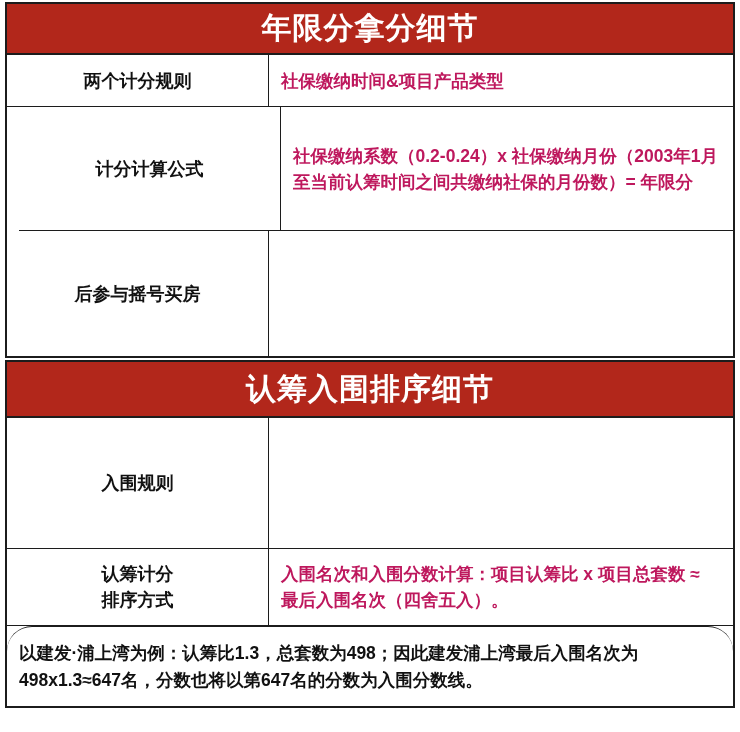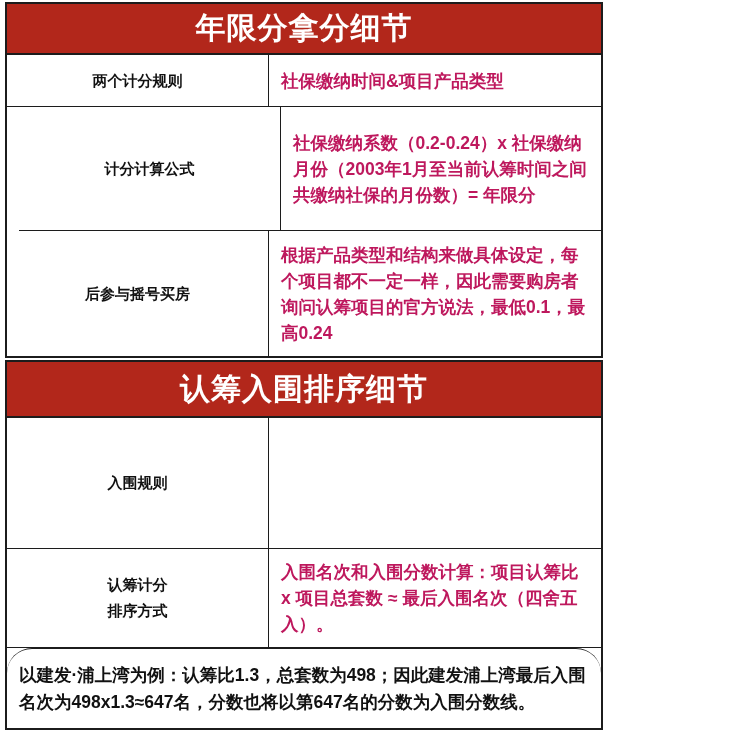"年限分拿分细节" .tbl { width: 598px -> 730px }
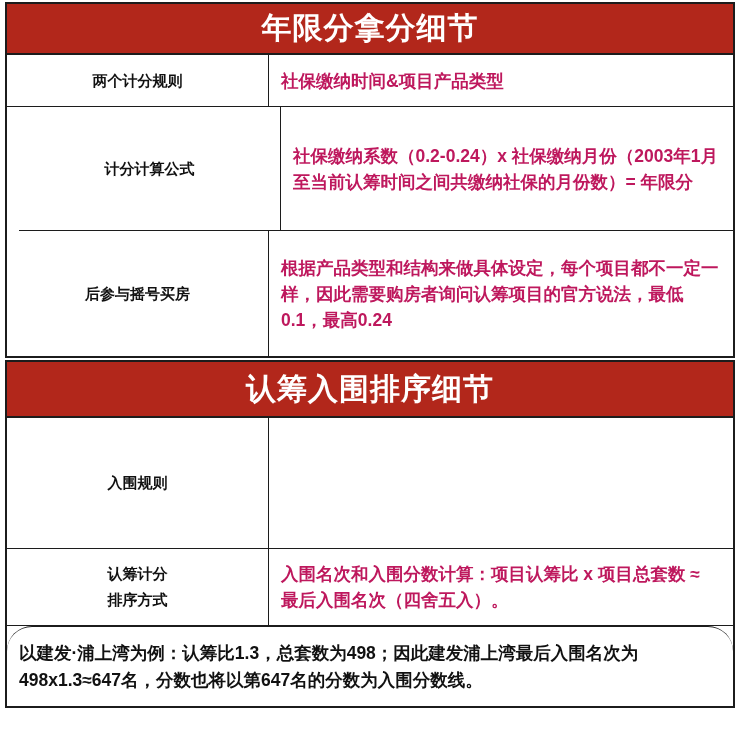"两个计分规则" .cell-label { font-size: 15px -> 18px }
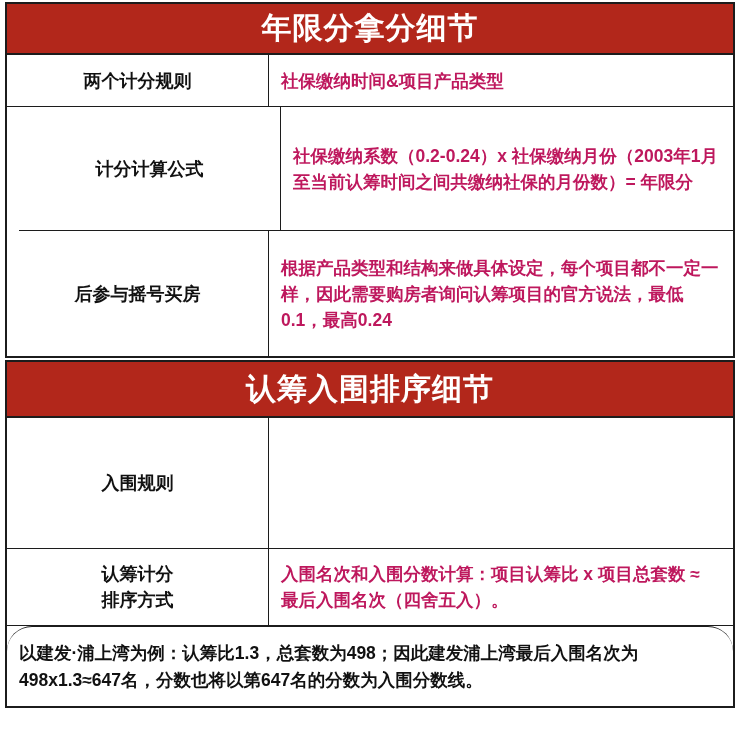"根据产品类型和结构来做具体设定，每个项目都不一定一样，因此需要购房者询问认筹项目" div.cell-content { html: <div>根据产品类型和结构来做具体设定，每个项目都不一定一样，因此需要购房者询问认筹项目的官方说法，最低0.1，最高0.24</div> -> none }
